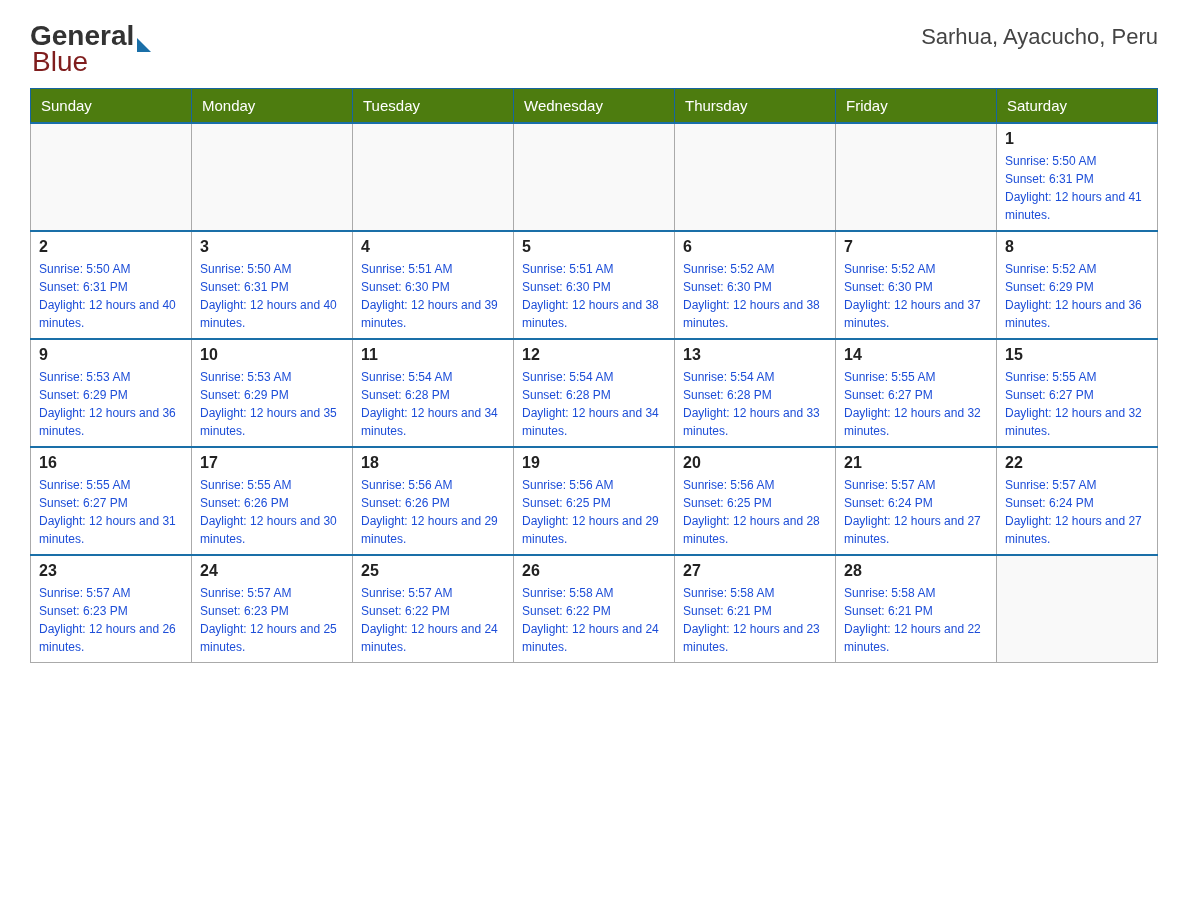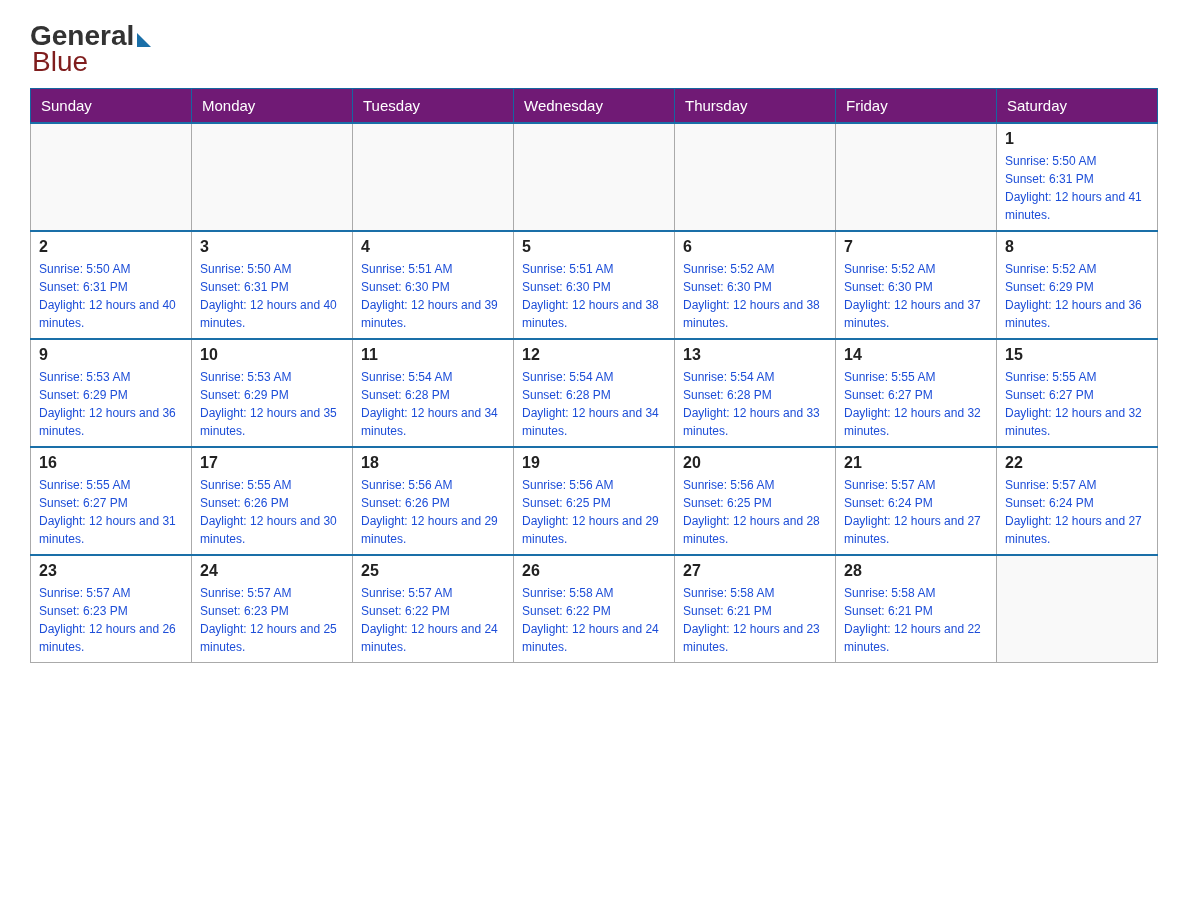"General" .logo-top { align-items: center -> flex-end }
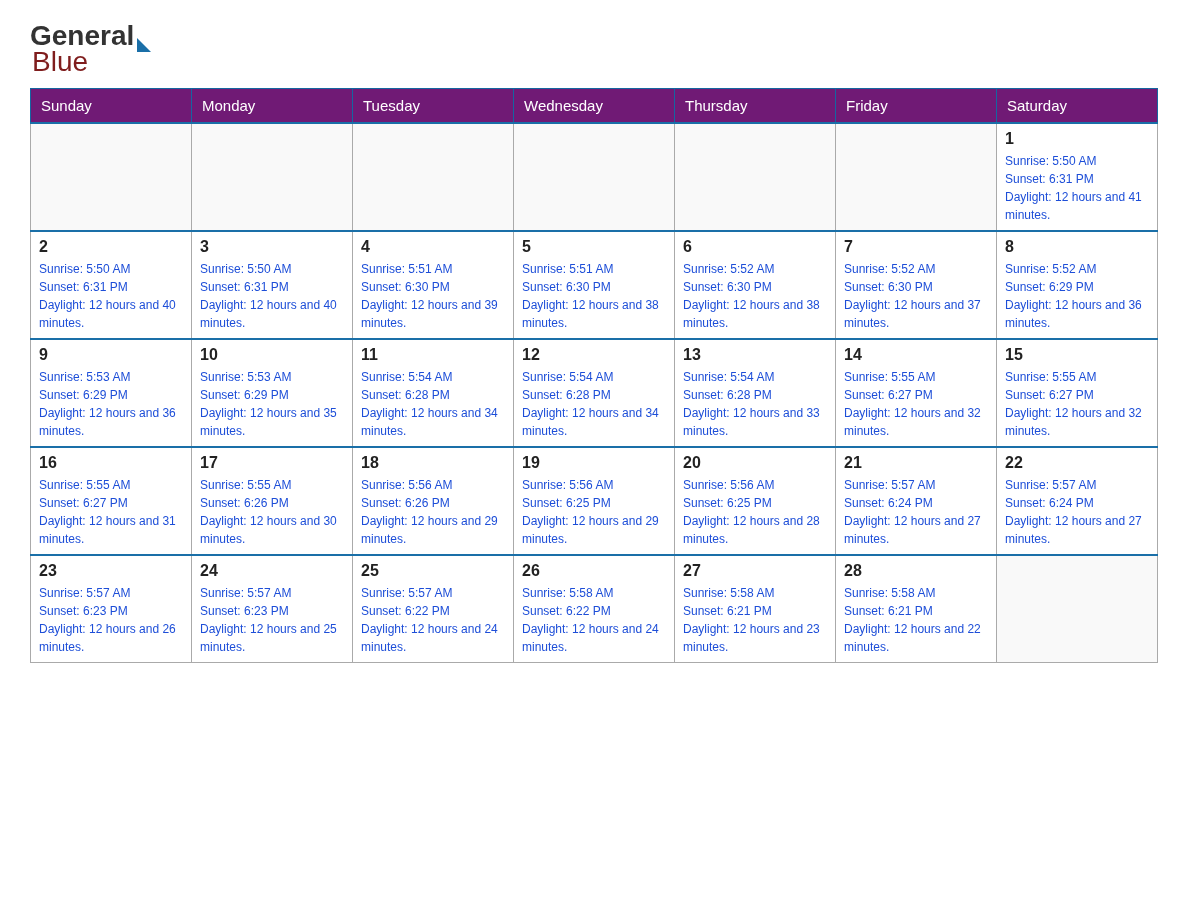"Sarhua, Ayacucho, Peru" div.calendar-subtitle { html: none -> <div>Sarhua, Ayacucho, Peru</div> }
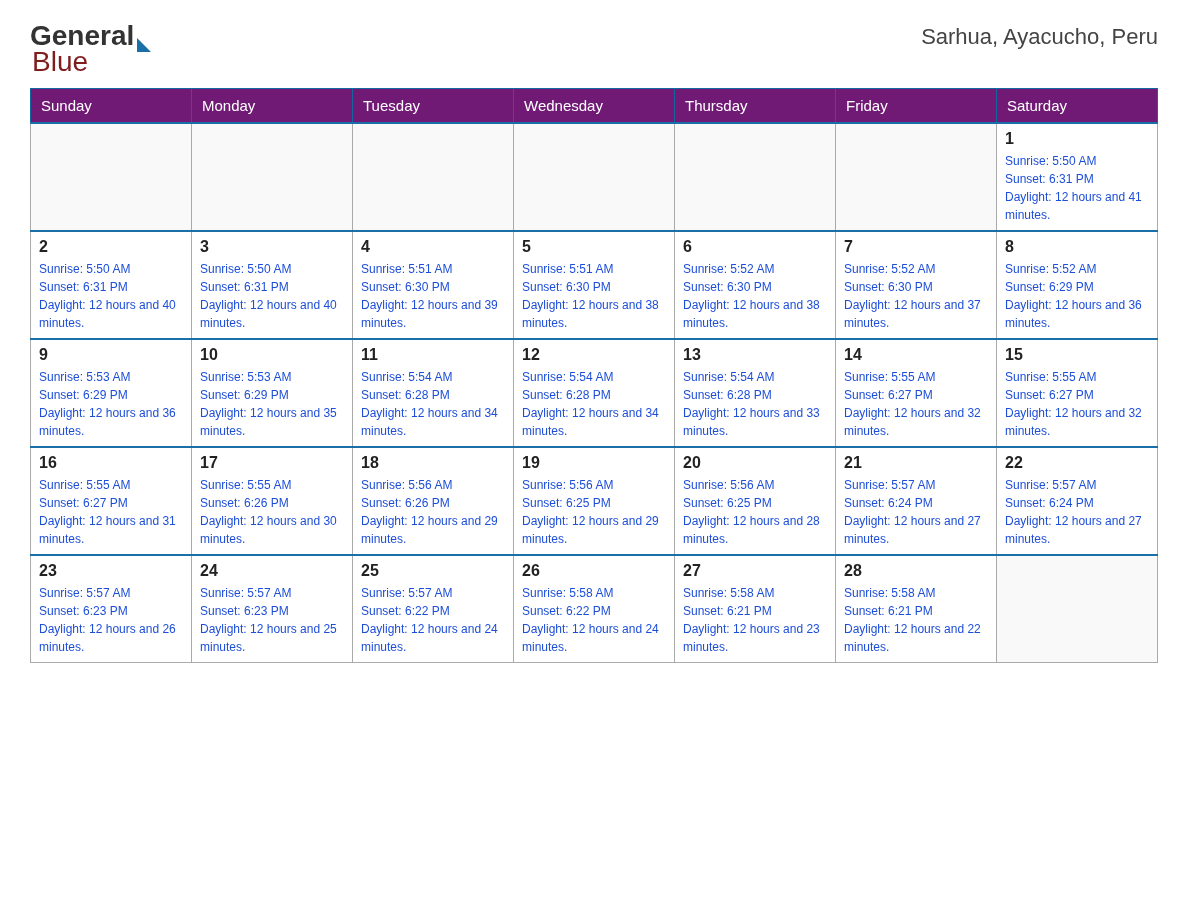"Sunday" .calendar th { background-color: #701a75 -> #4d7c0f }
